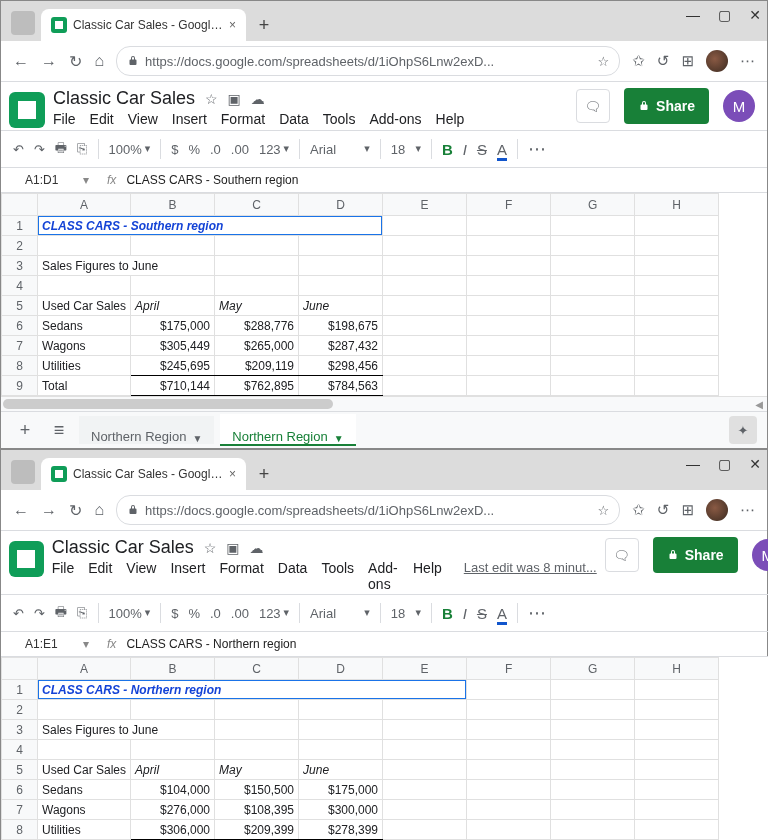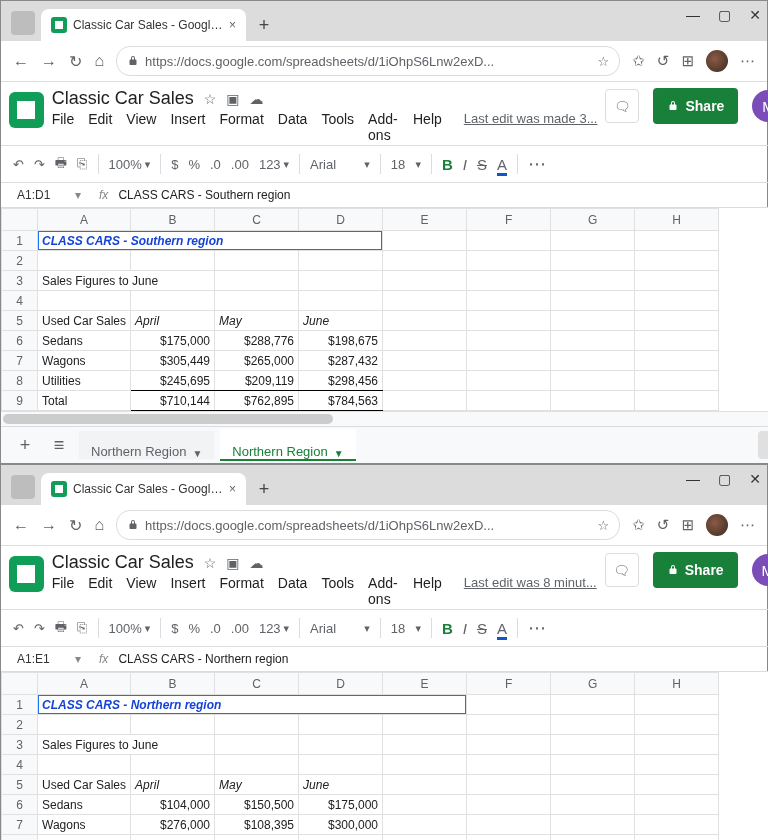"Last edit was made 3..." span.lastedit { html: <span>Last edit was made 3...</span> -> none }
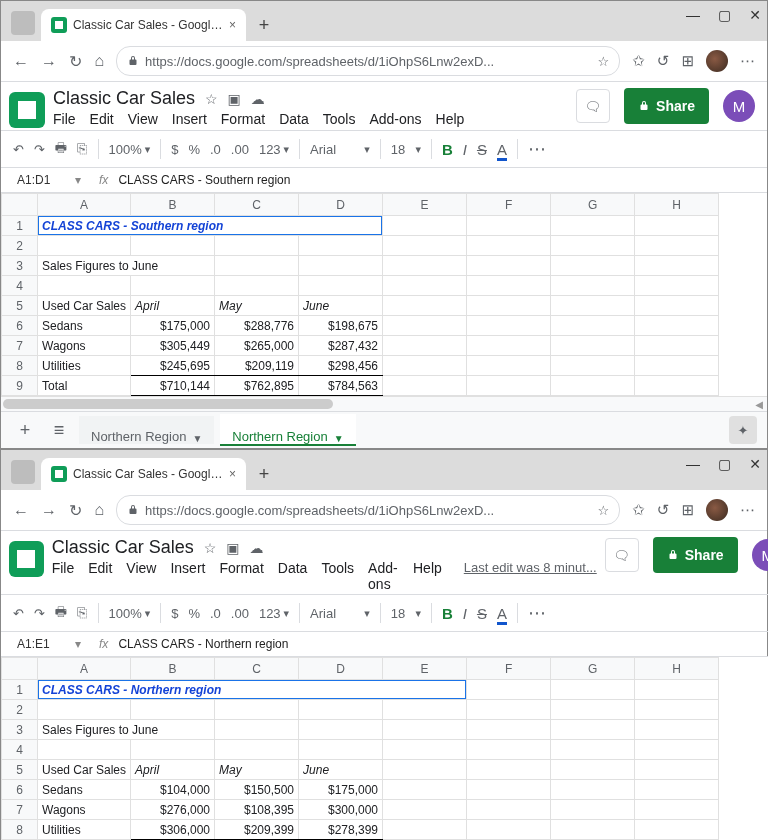"100%" .toolbar .dd { align-items: center -> none }
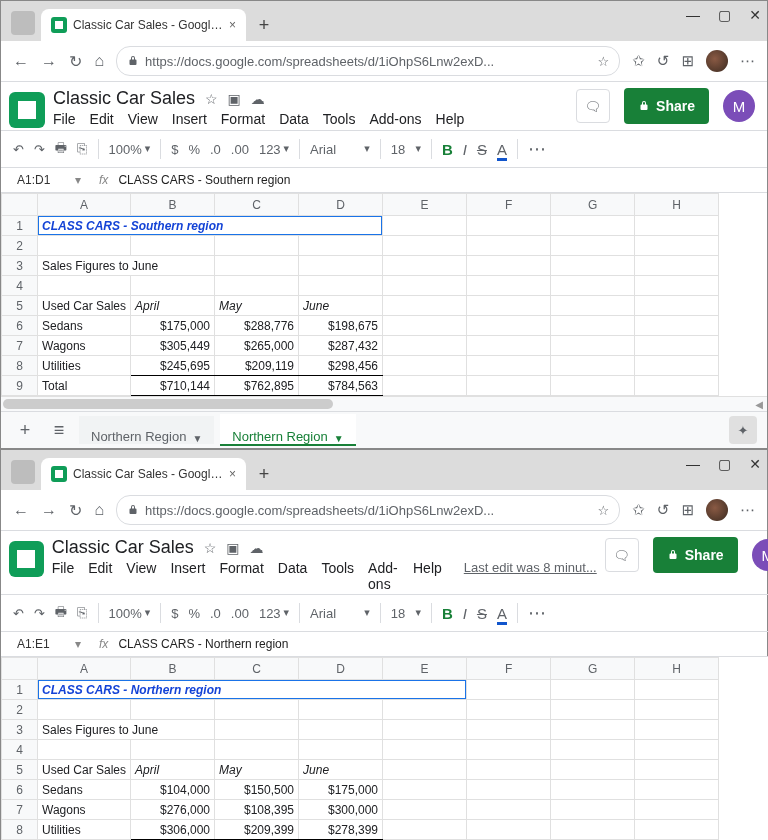"A1:D1" .fx .cell { padding-left: 16px -> 24px }
